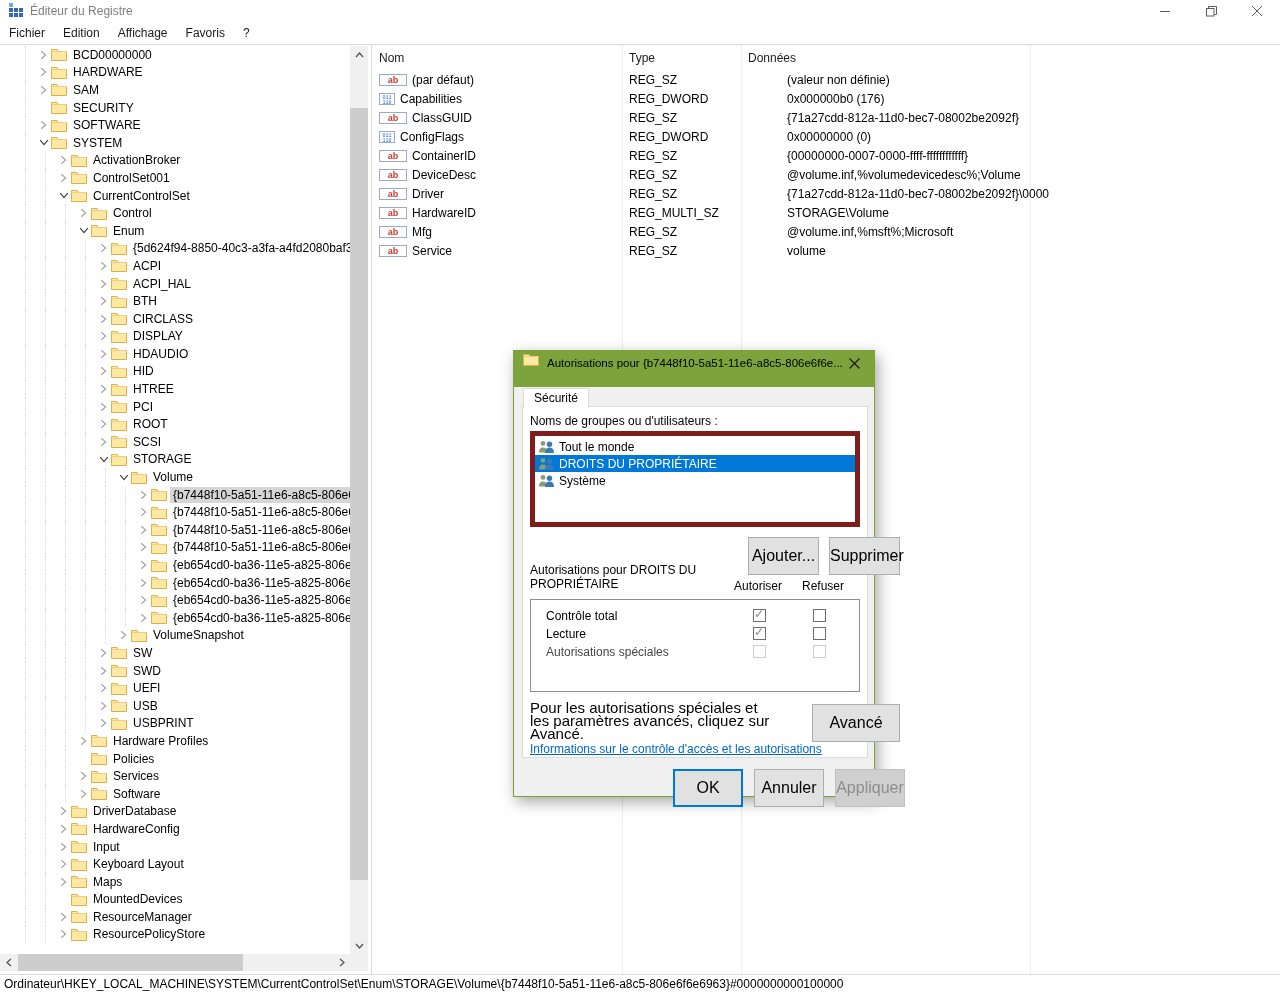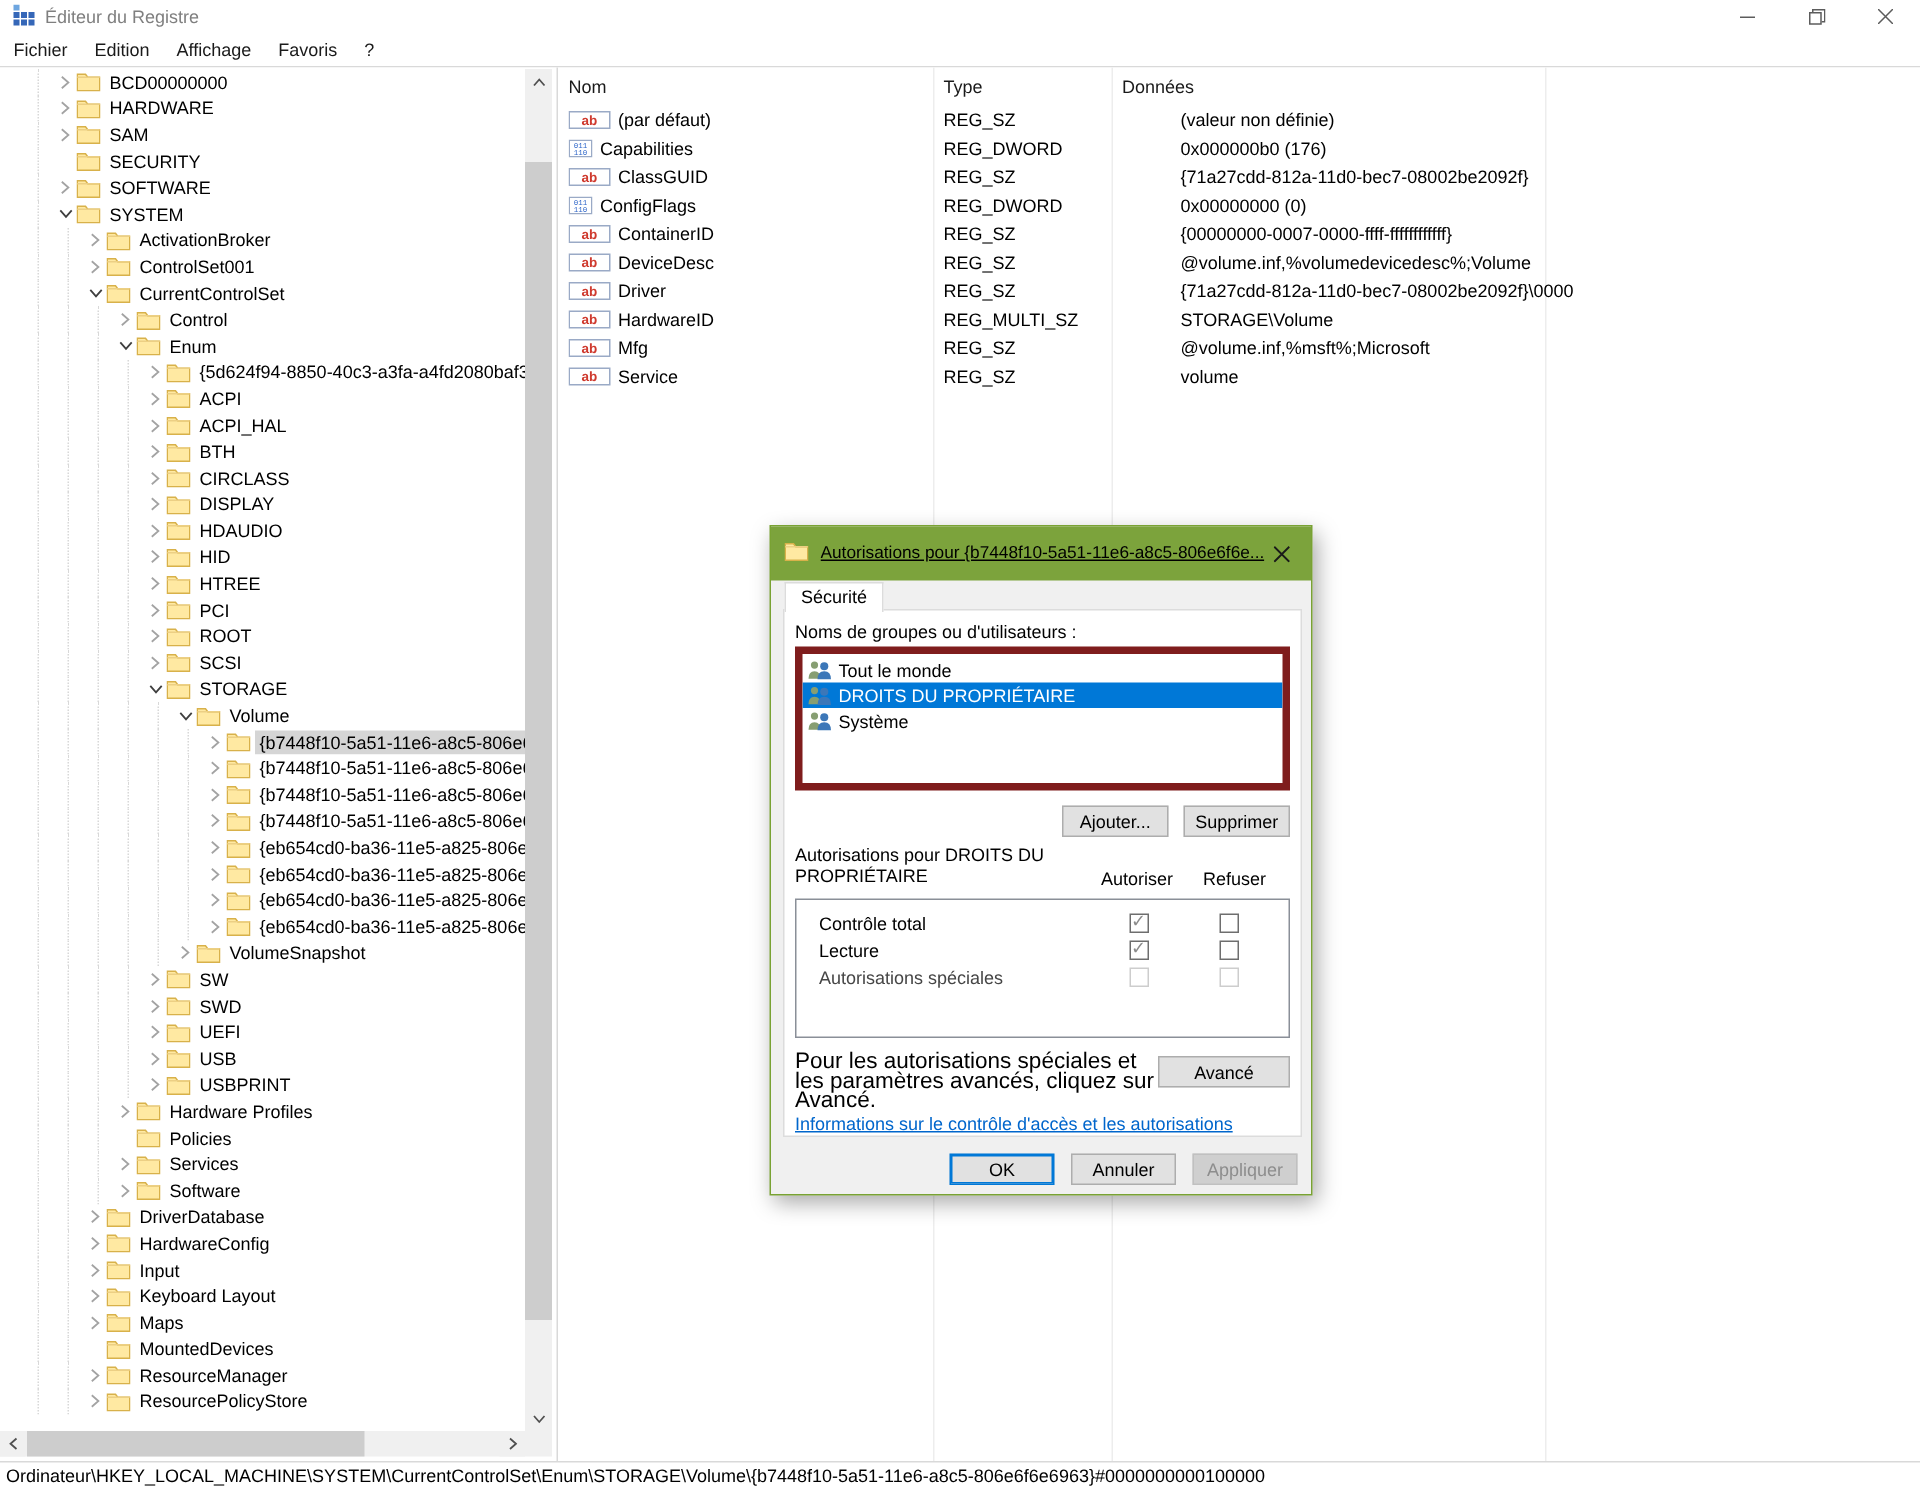"Autorisations pour" .dlg-titlebar { align-items: center -> flex-end; text-decoration: underline -> none }
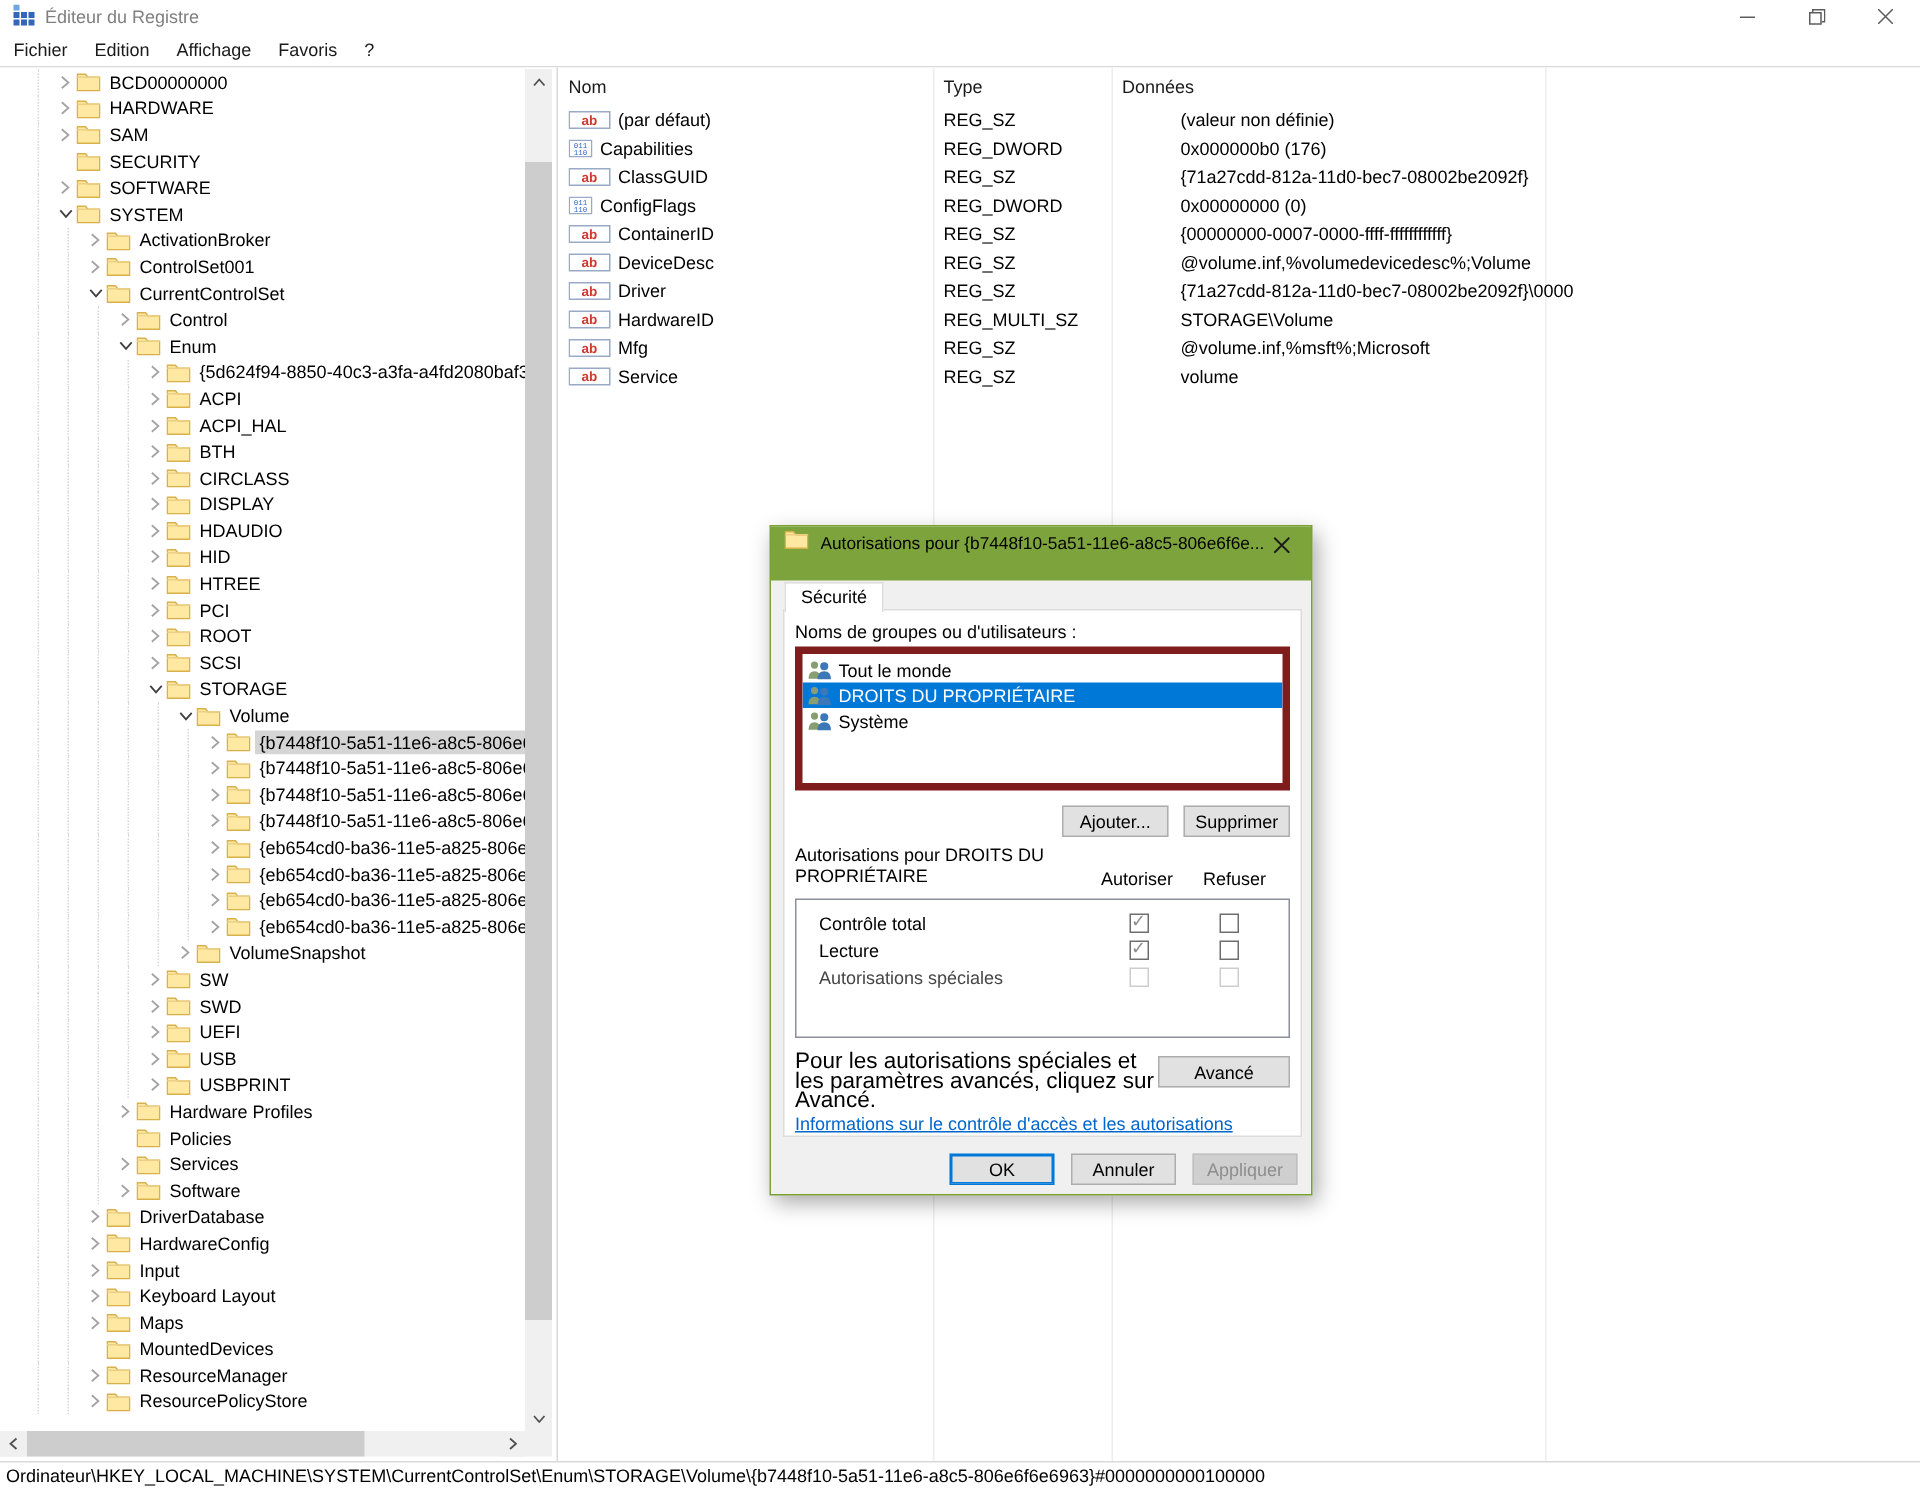"Ajouter..." .btn { font-size: 12px -> 16px; height: 21px -> 38px; margin-left: none -> 40px }
